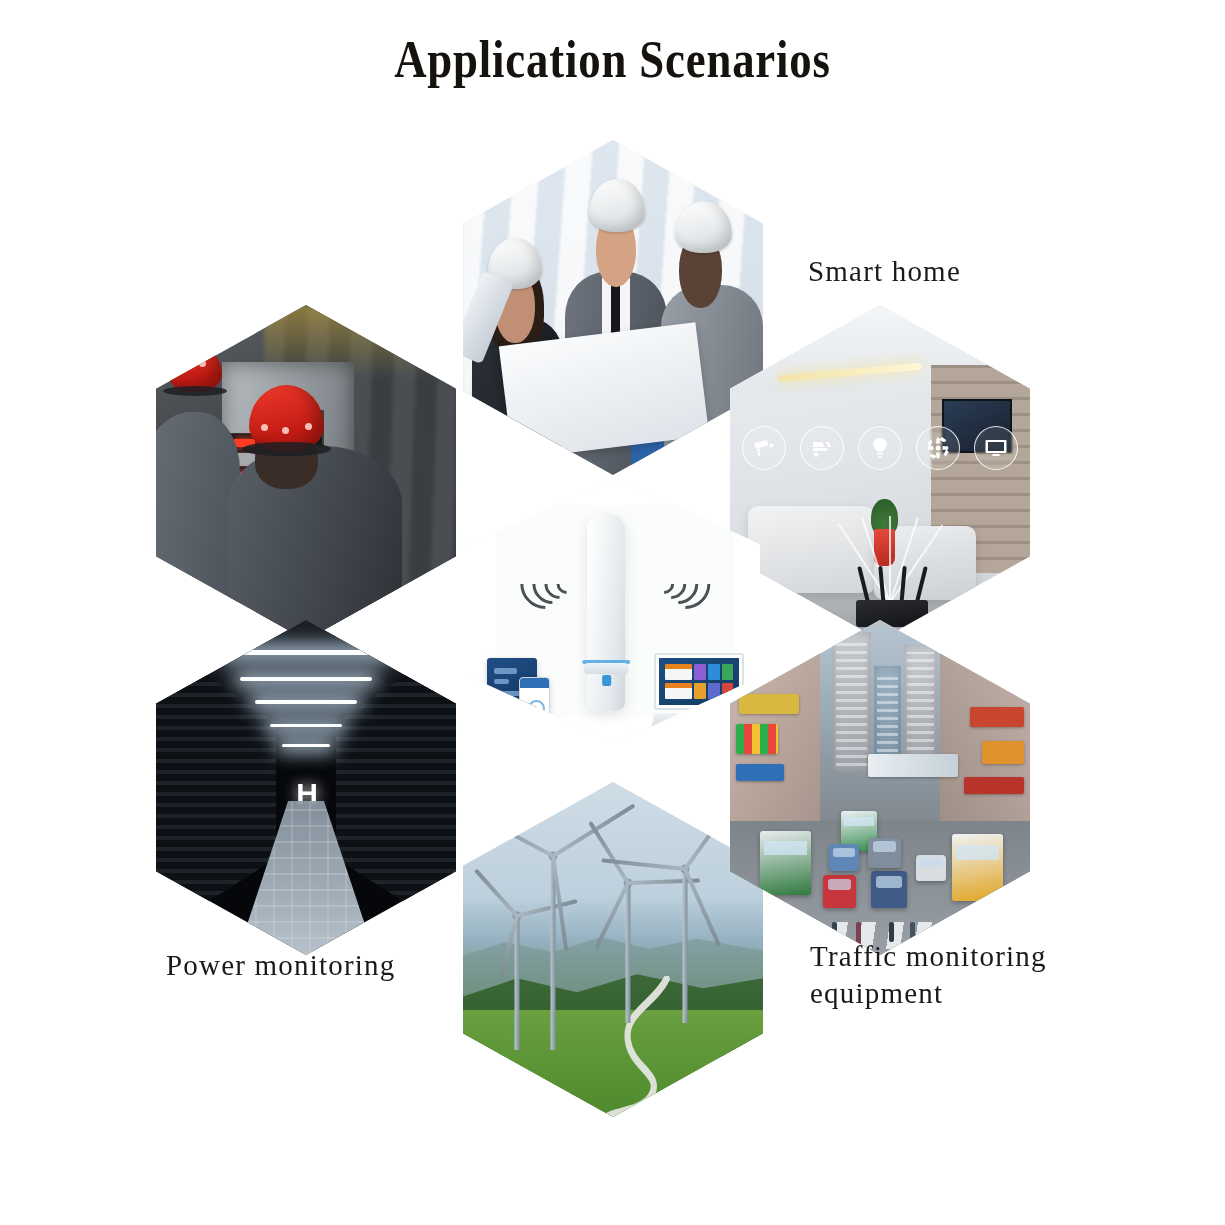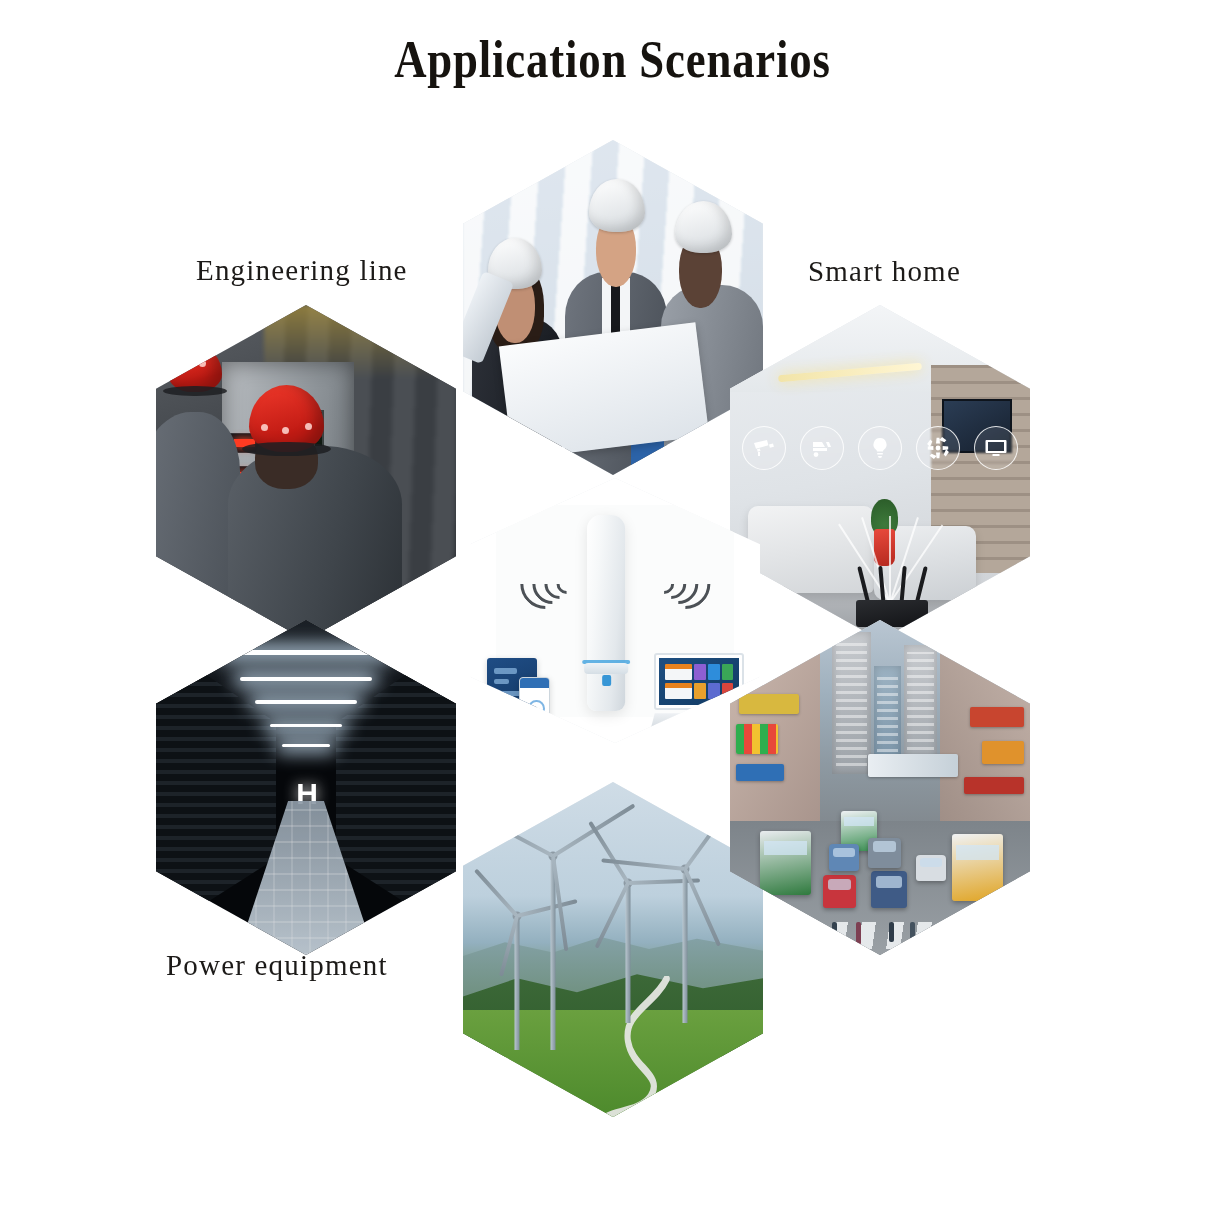"Engineering line" div.hex-label { html: <div>Engineering line</div> -> none }
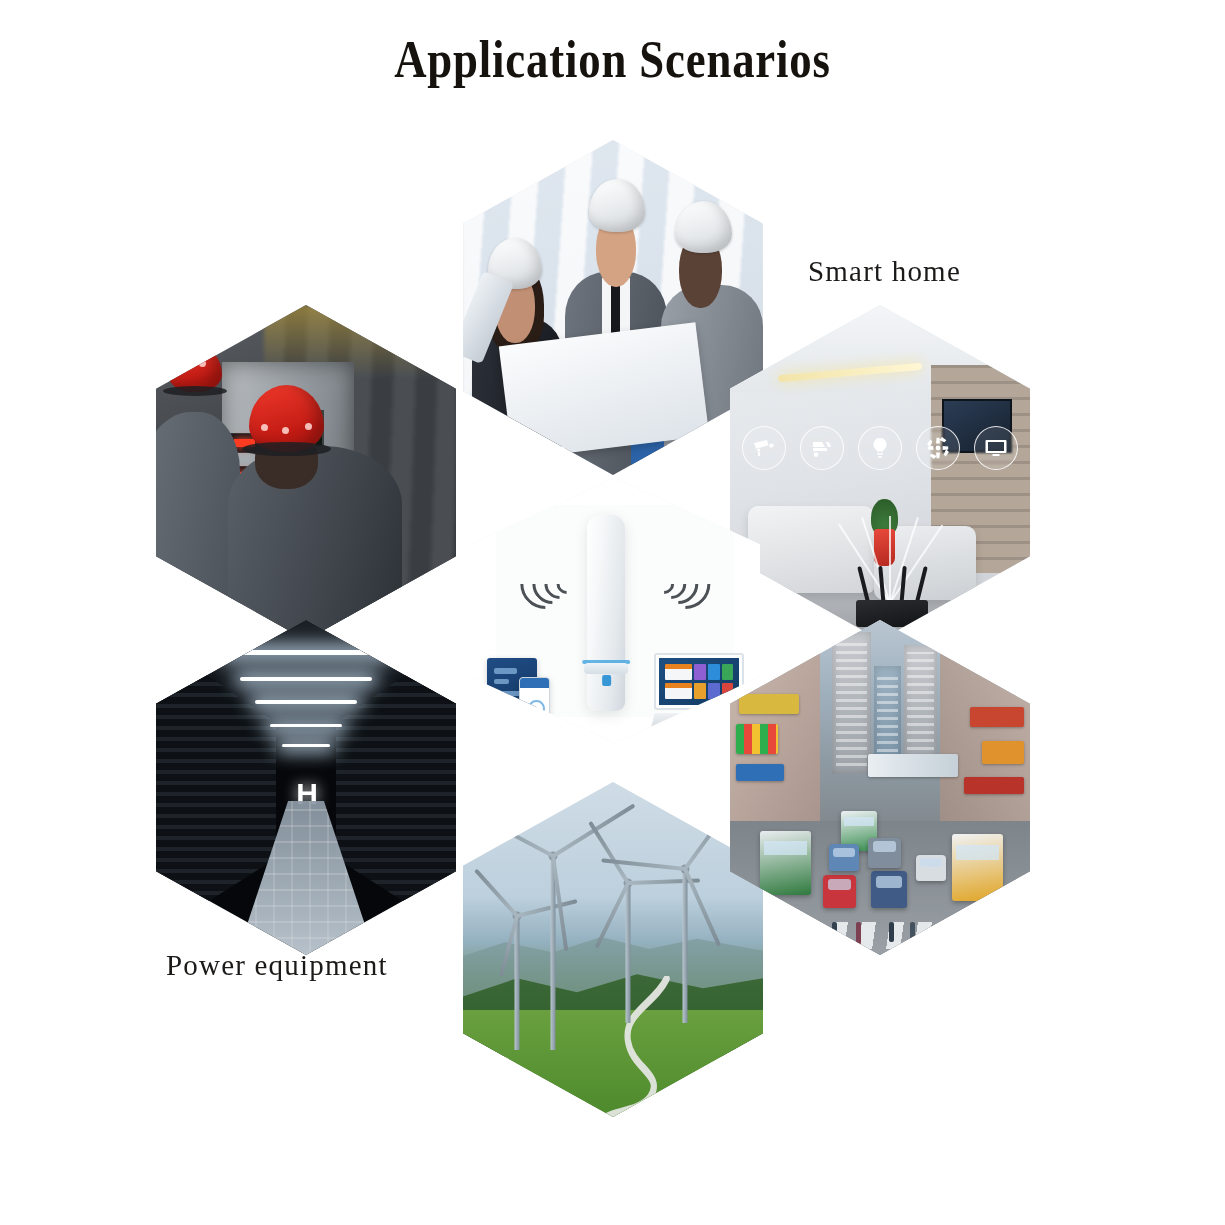"Power equipment" div.hex-label { text: equipment -> monitoring }
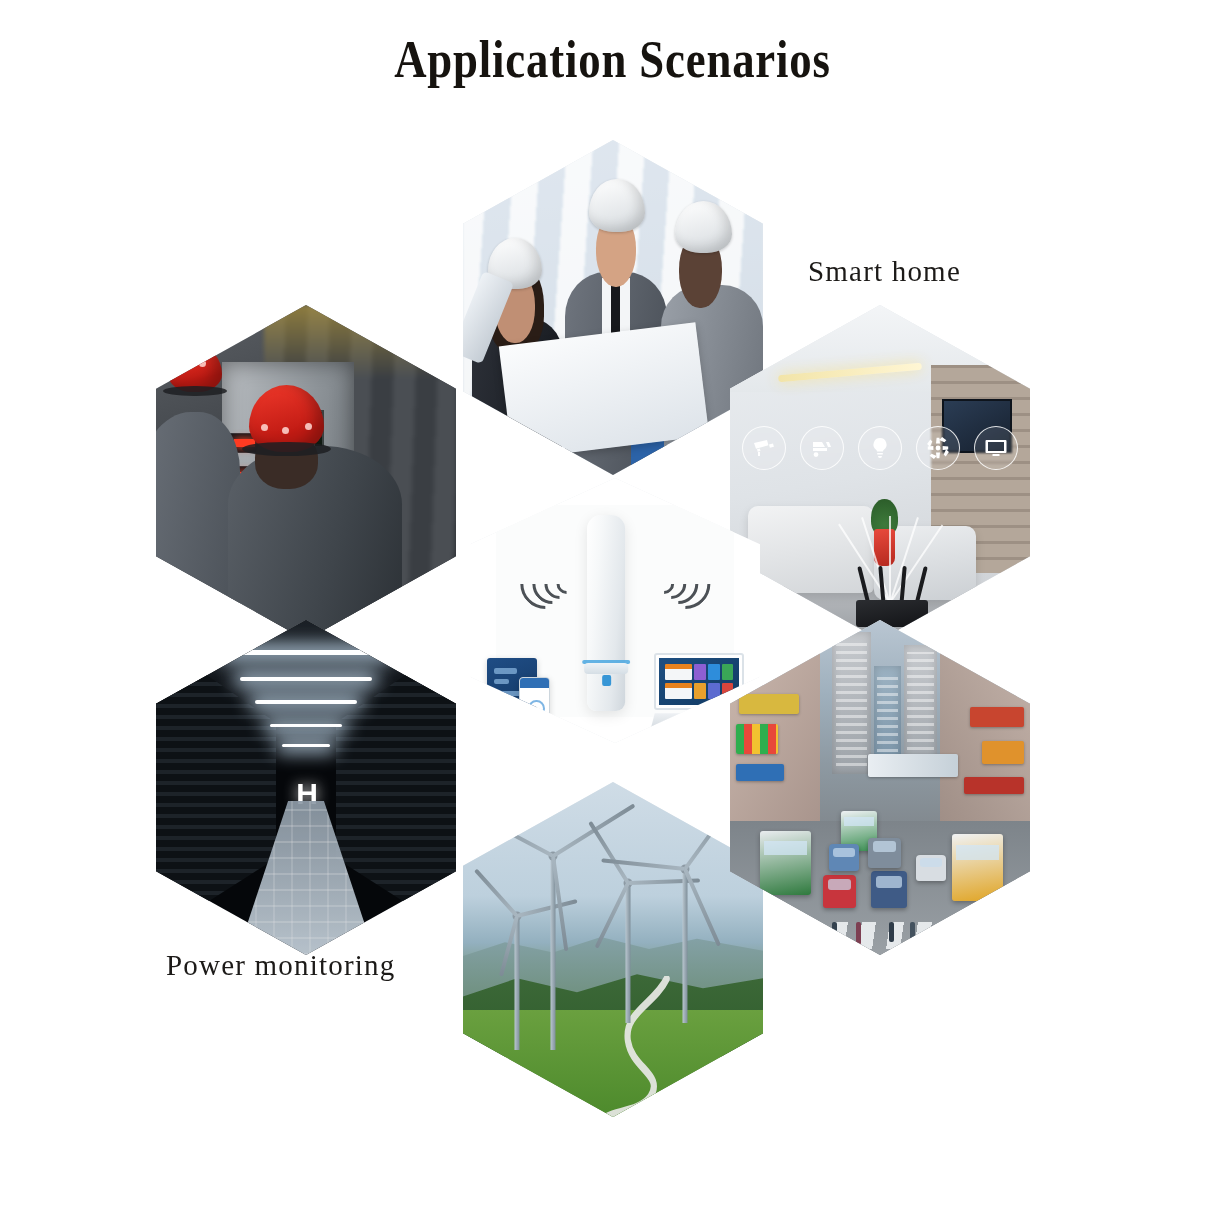"Traffic monitoring" div.hex-label { html: none -> <div>Traffic monitoring equipment</div> }
